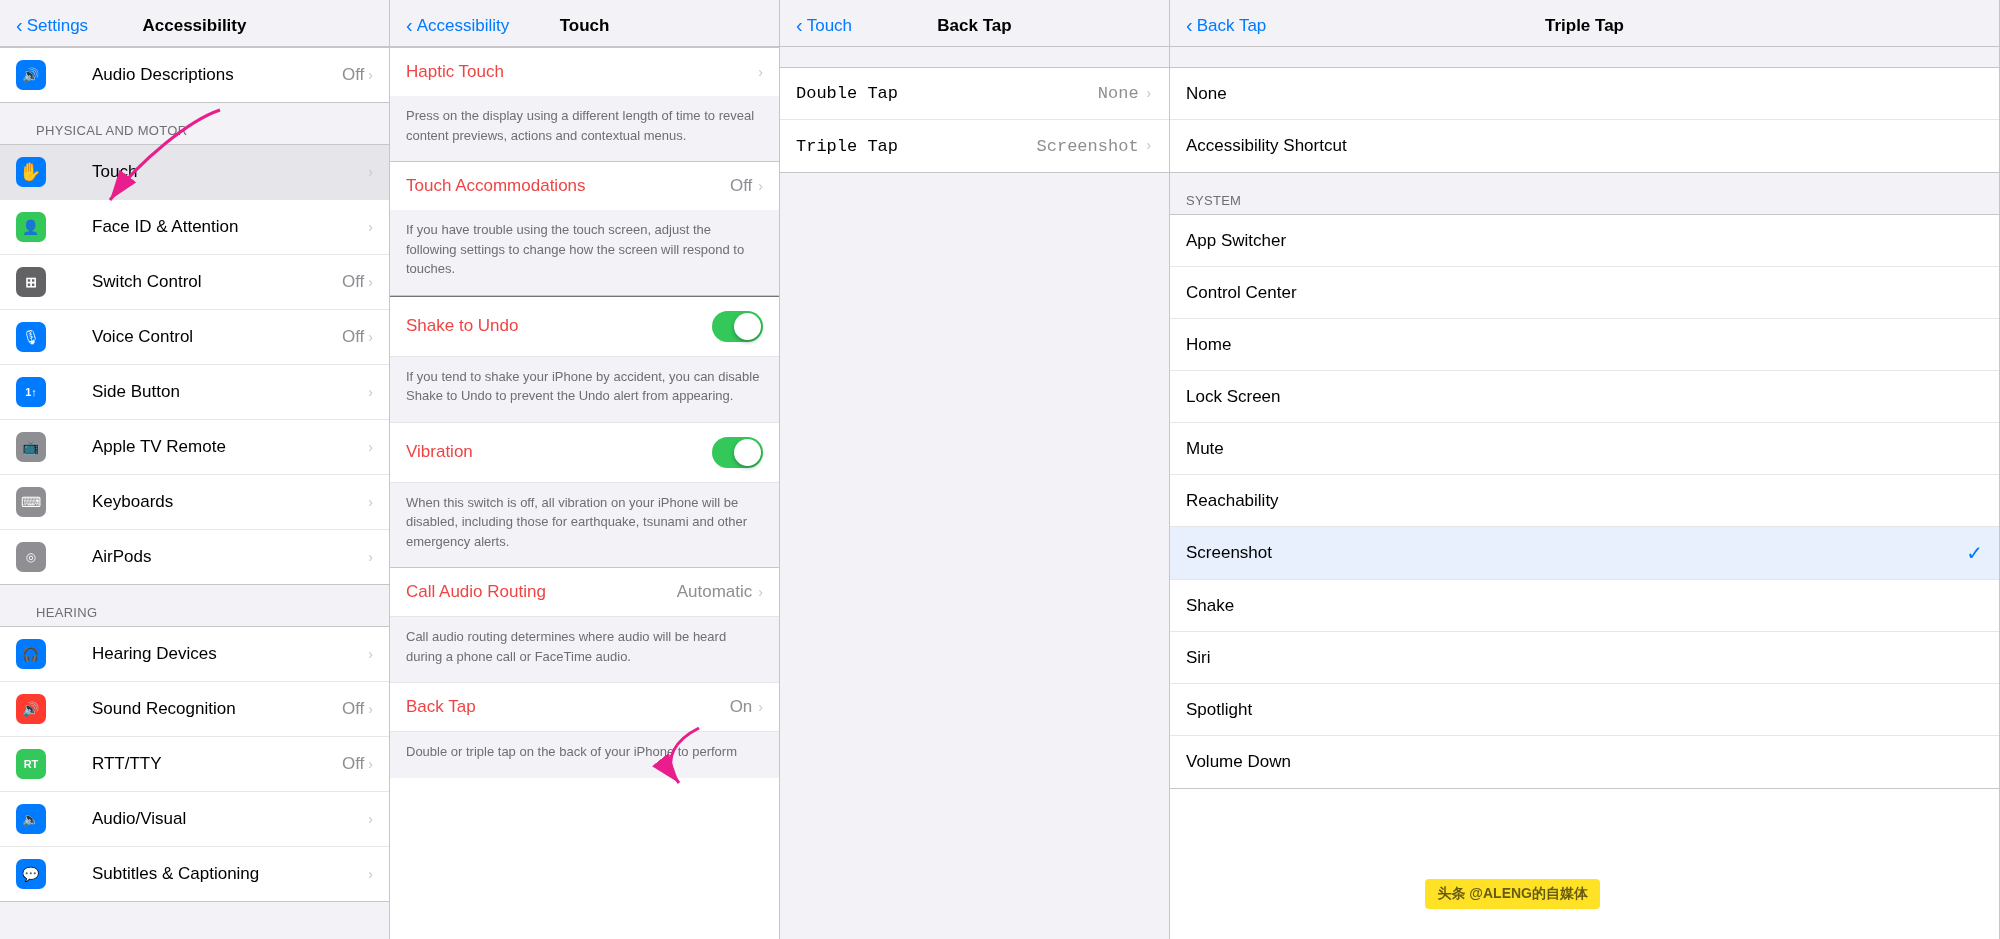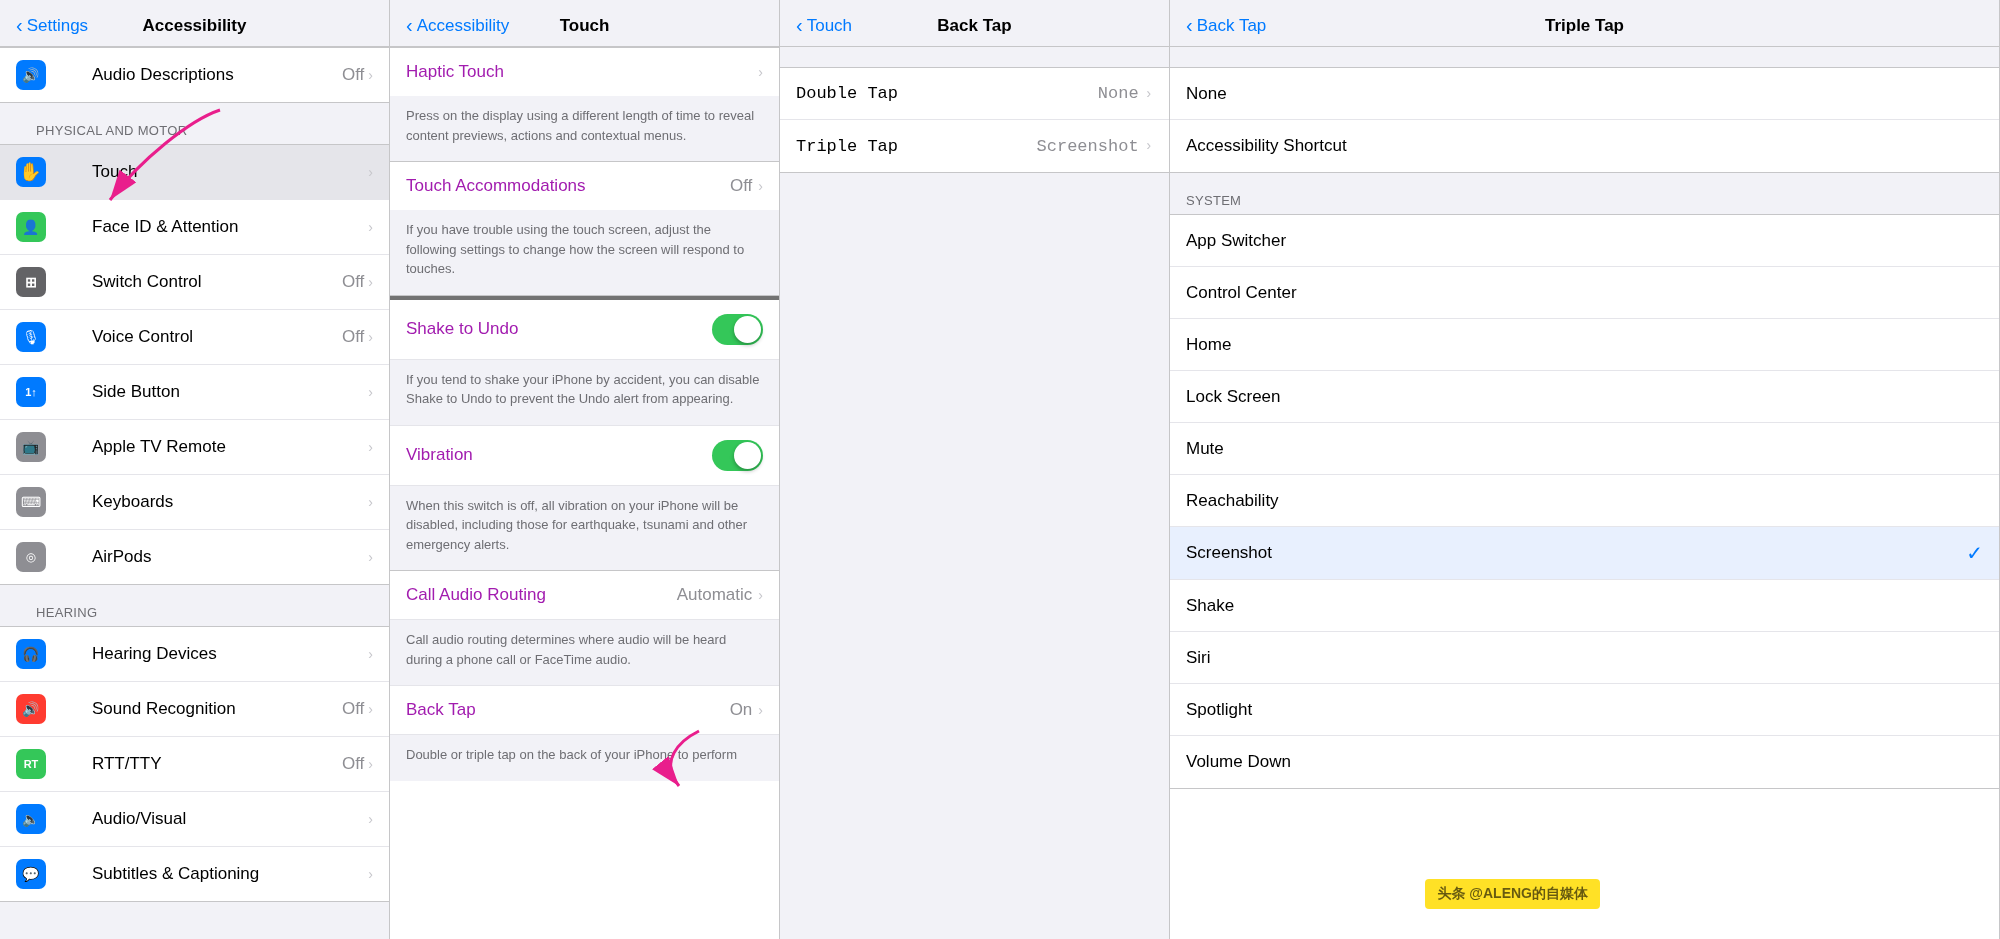"Haptic Touch" .touch-row-label { color: #a21caf -> #ef4444 }
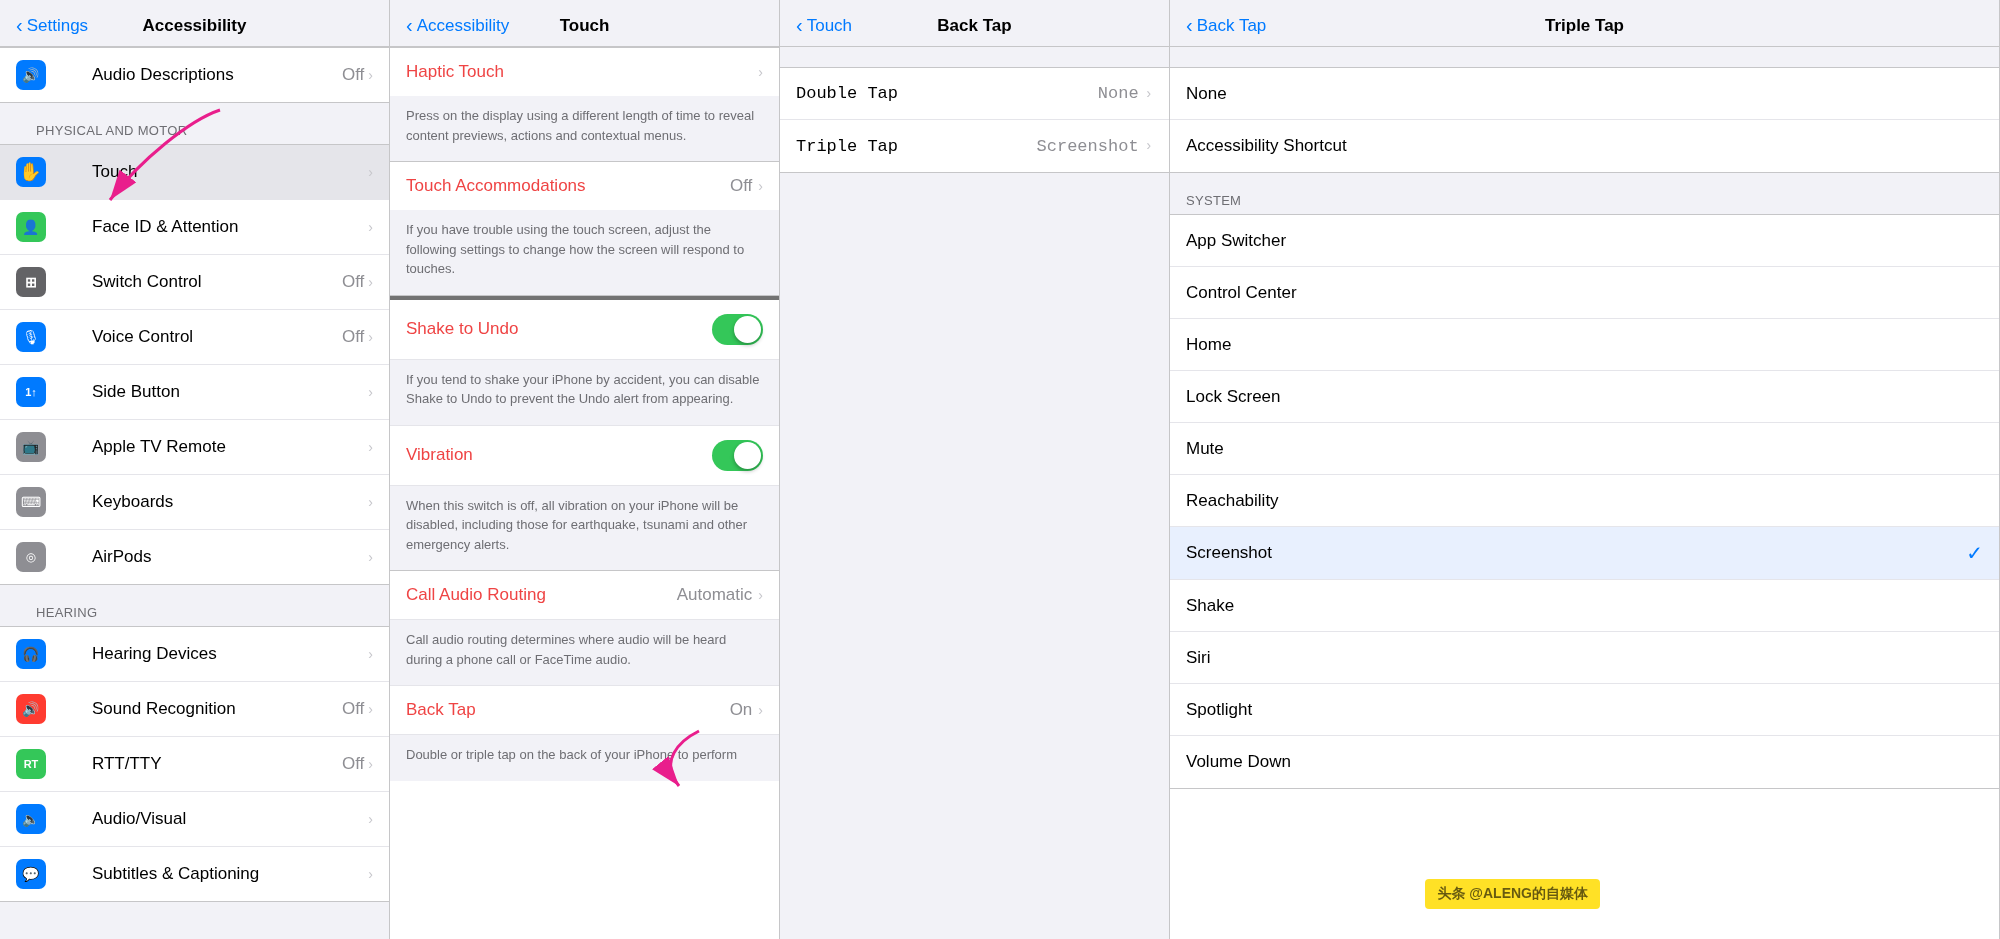"Shake to Undo" div.touch-row { border-top: 4px solid #737373 -> 1px solid #737373 }
